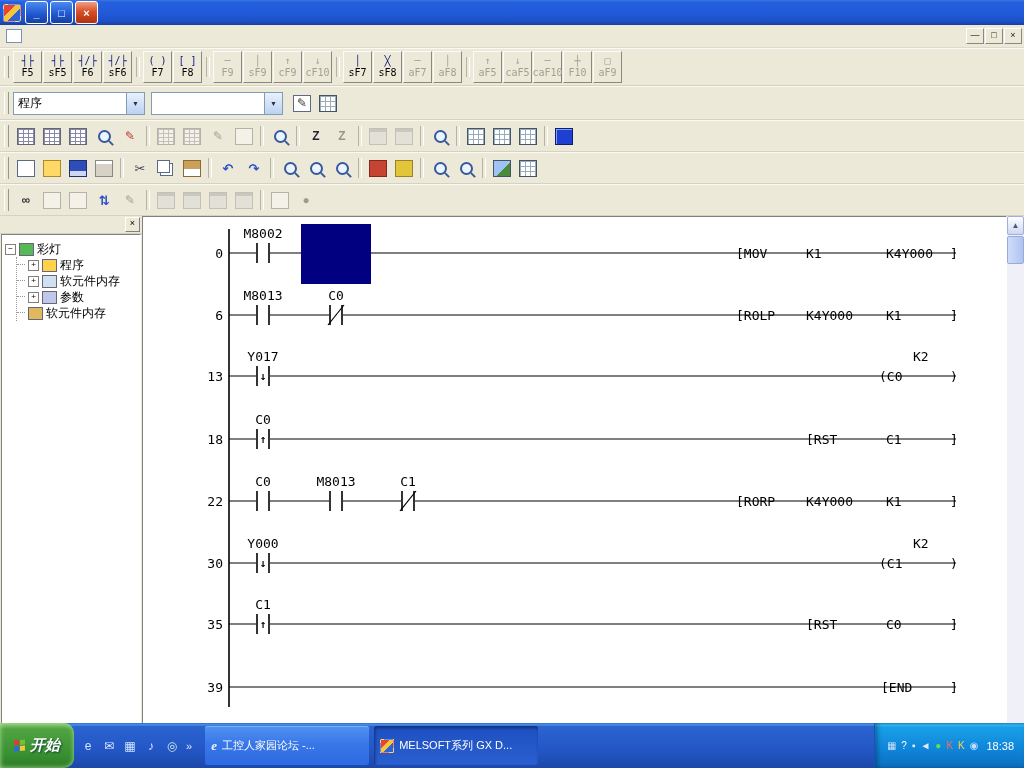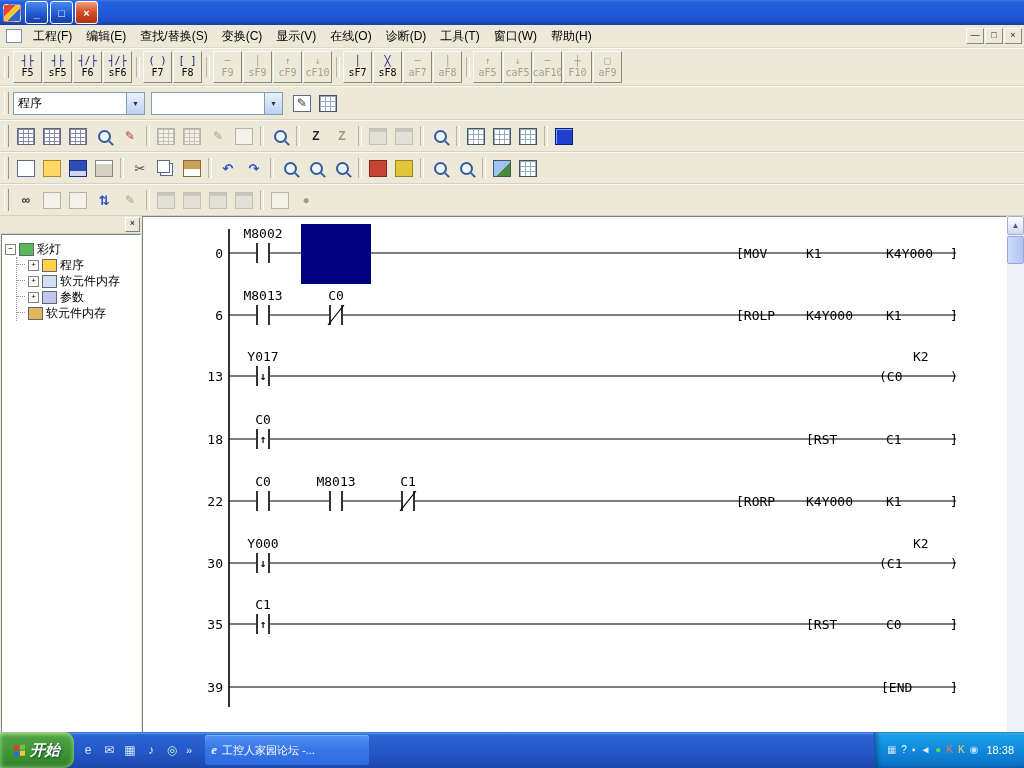"工程(F)" div { html: <div> <div>工程(F)</div> <div>编辑(E)</div> <div>查找/替换(S)</div> <div>变换(C)</div> <div>显示(V)</div> <div>在线(O)</div> <div>诊断(D)</div> <div>工具(T)</div> <div>窗口(W)</div> <div>帮助(H)</div> </div> -> none }
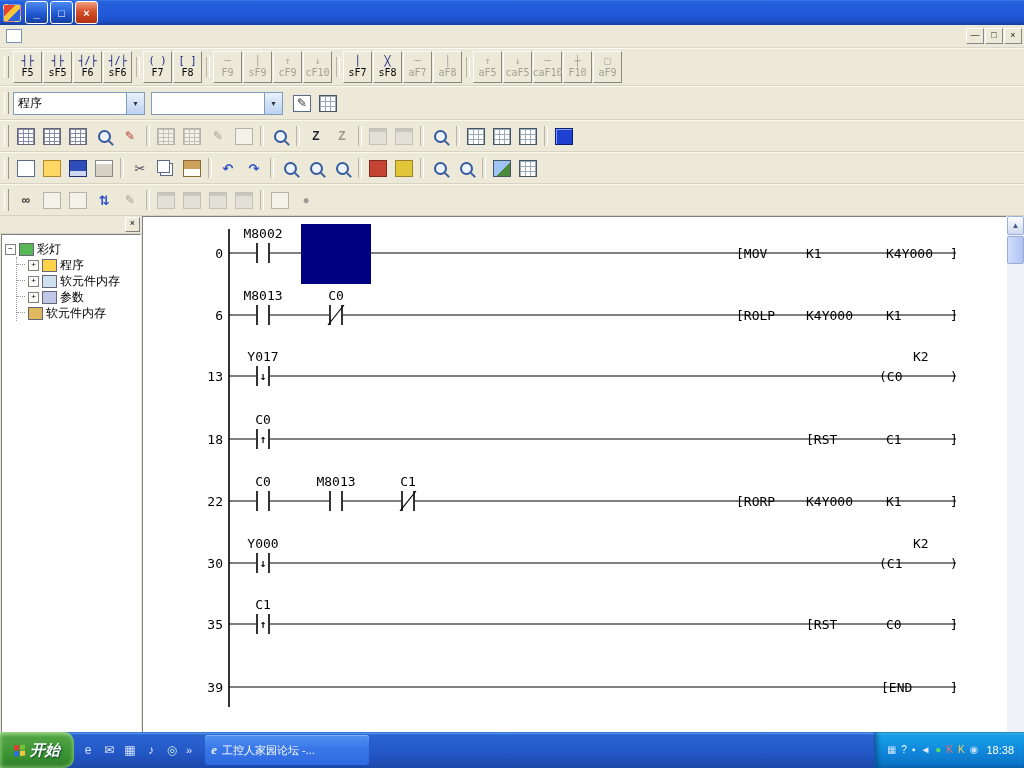"开始" .taskbar { height: 36px -> 45px }
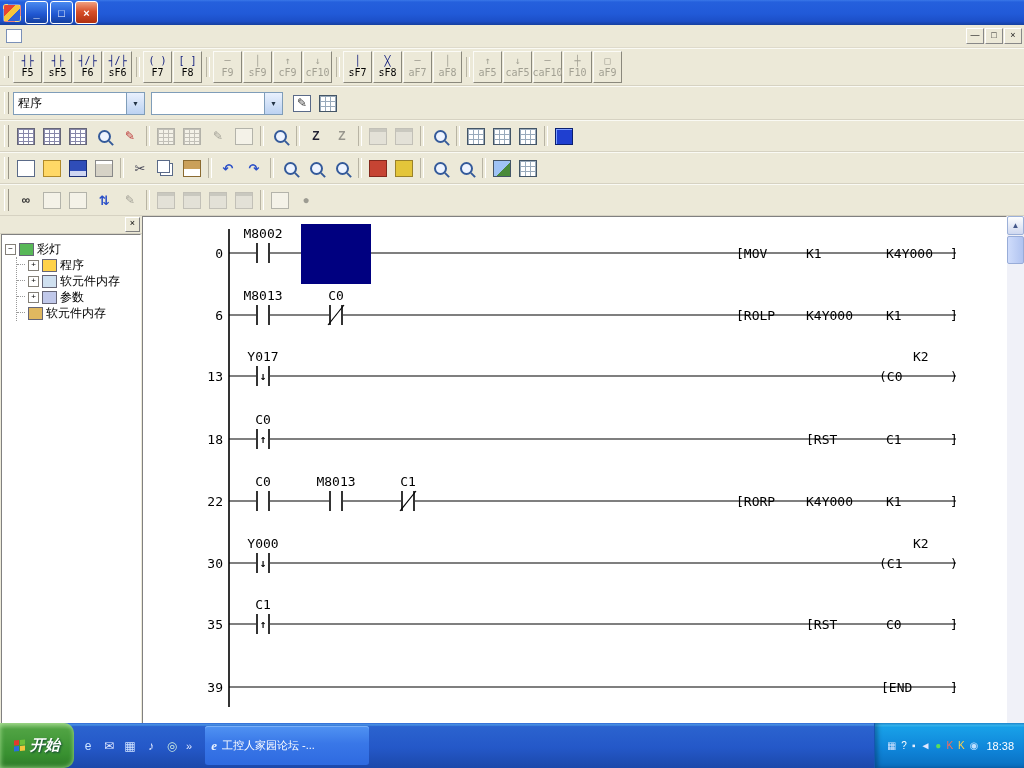"MELSOFT系列 GX D..." div.task { html: none -> <div> <div></div> <div>MELSOFT系列 GX D...</div> </div> }
